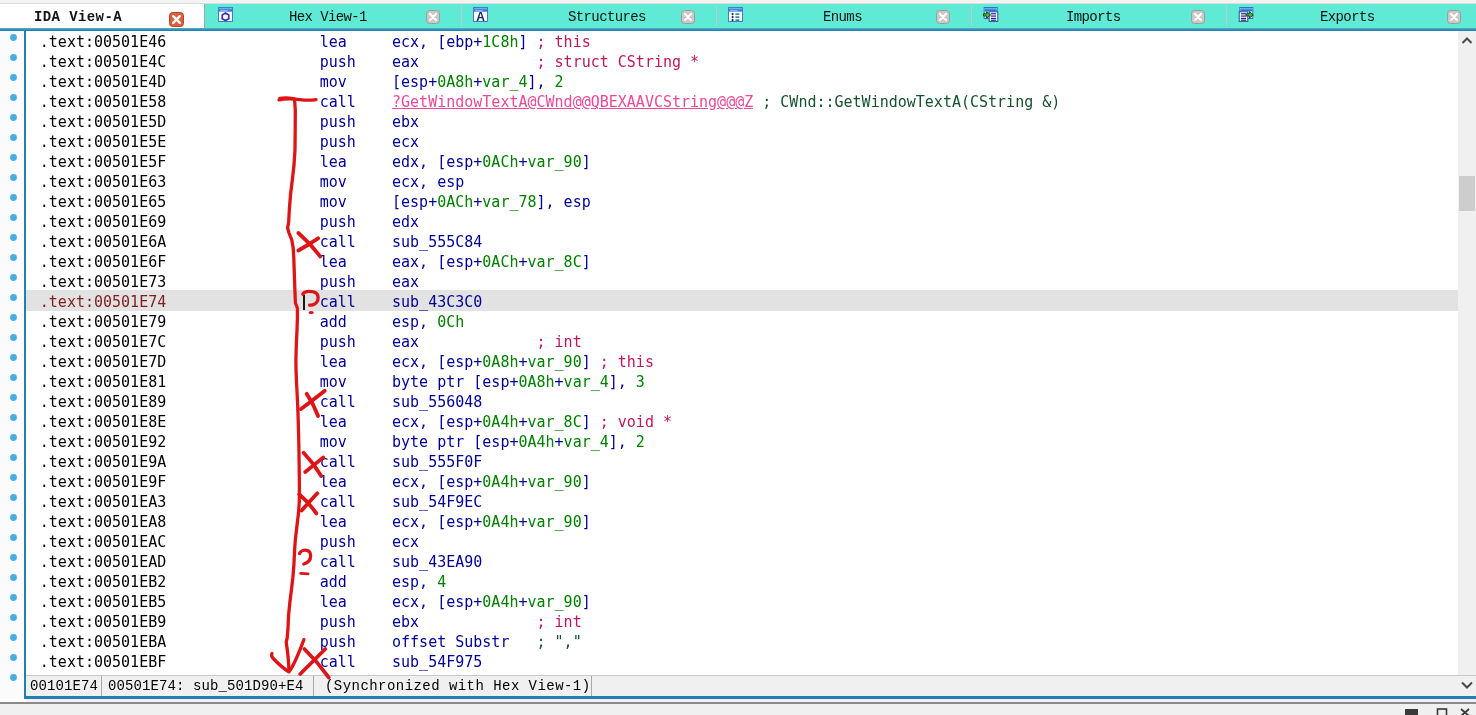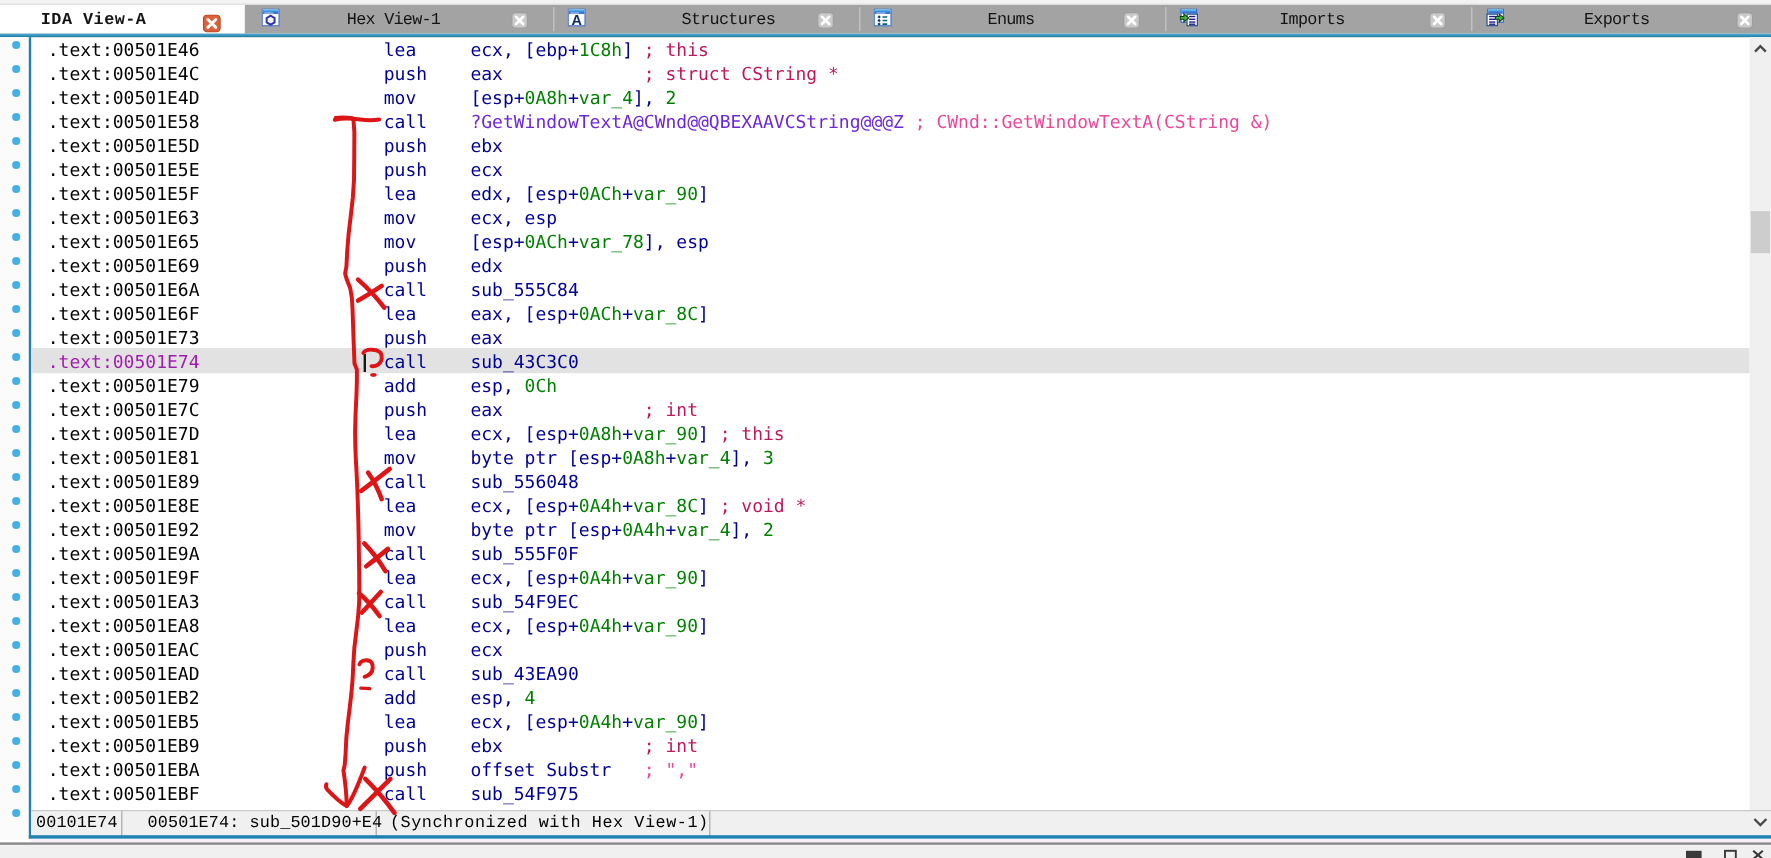"IDA View-A" #tabbar { background: #a3a3a3 -> #5eead4 }
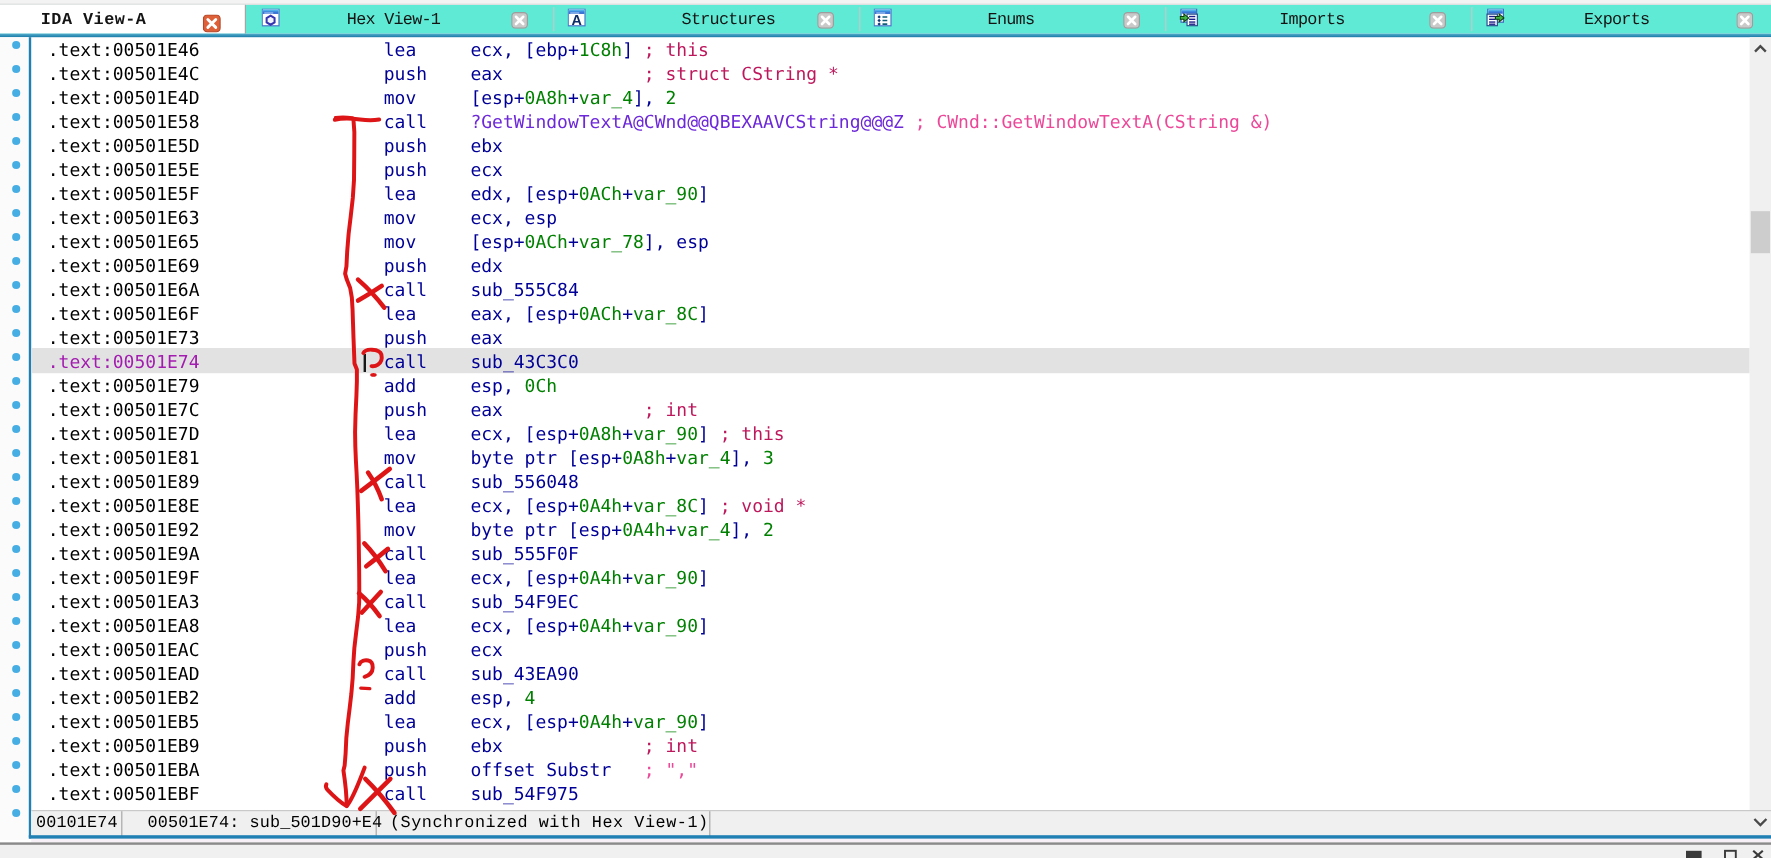"?GetWindowTextA@CWnd@@QBEXAAVCString@@@Z" .kl { color: #6d28d9 -> #ec4899; text-decoration: none -> underline }
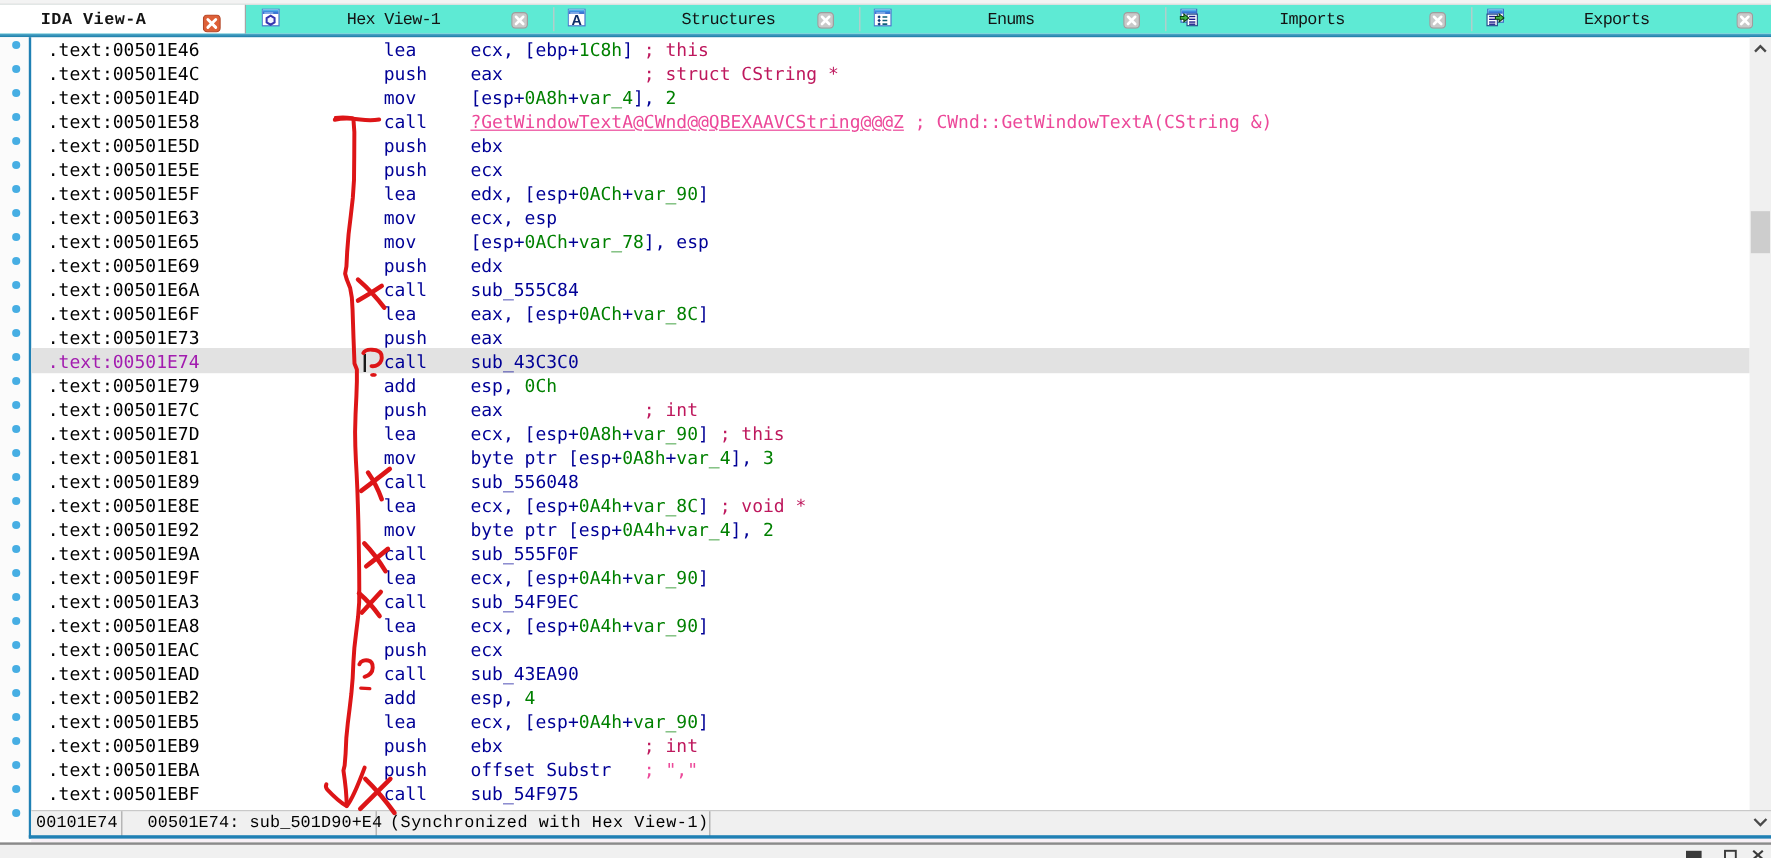"; CWnd::GetWindowTextA(CString &)" .kr { color: #ec4899 -> #14532d }
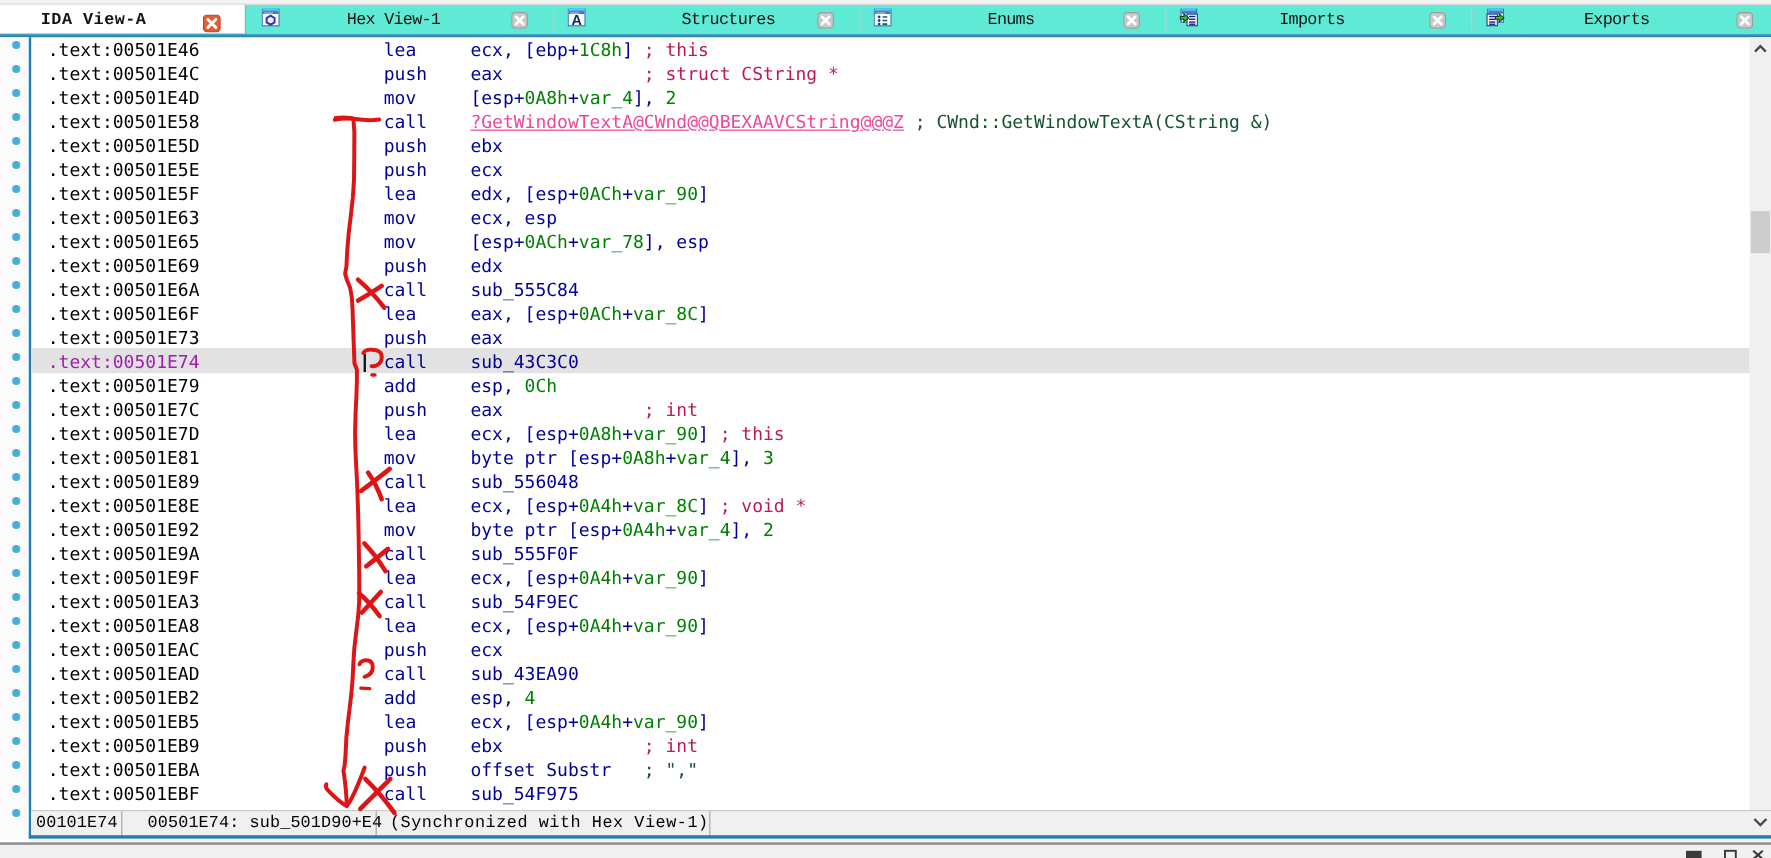".text:00501E74" .sa { color: #a21caf -> #7f1d1d }
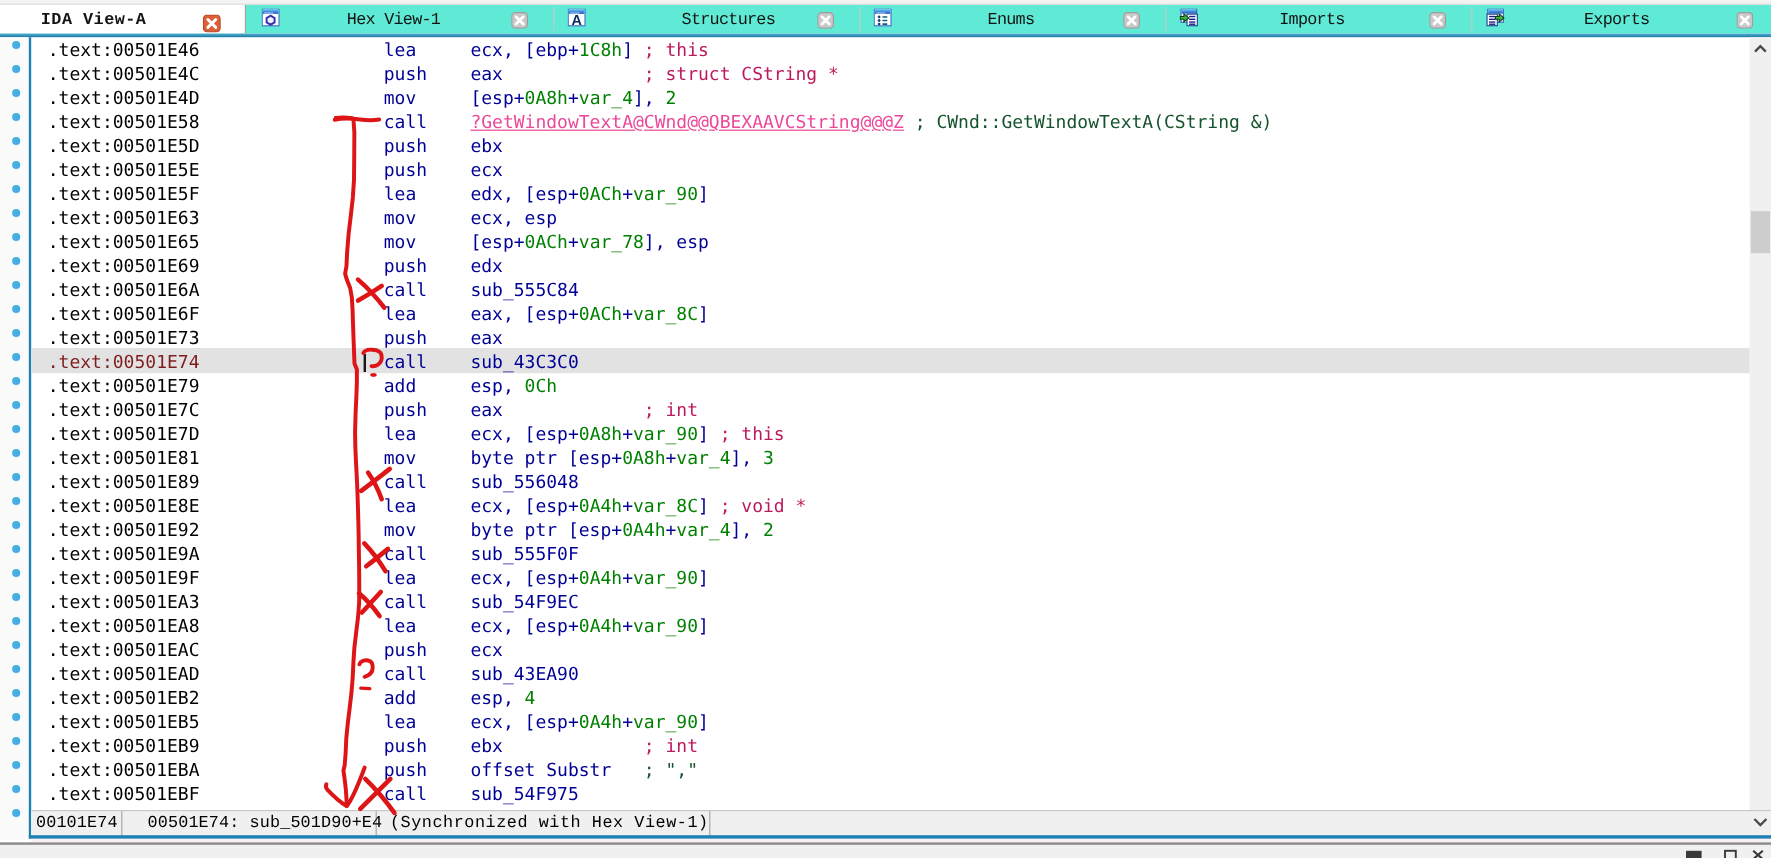"00501E74: sub_501D90+E4" span { left: 123px -> 108px }
